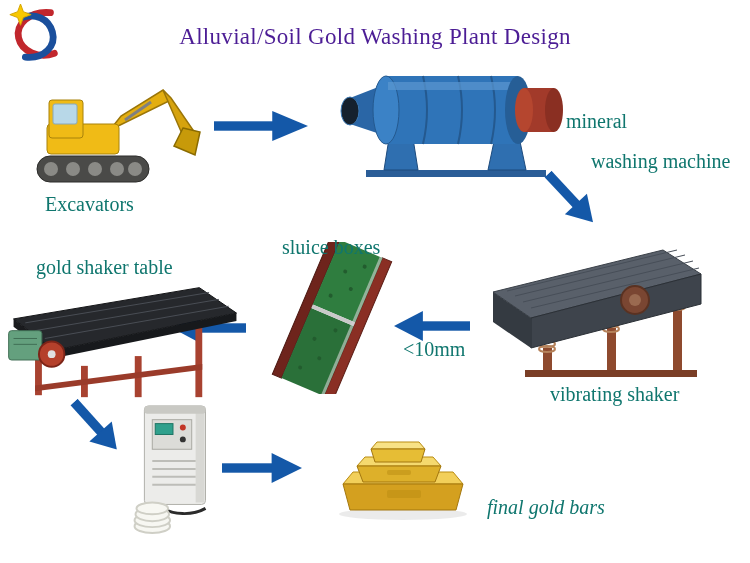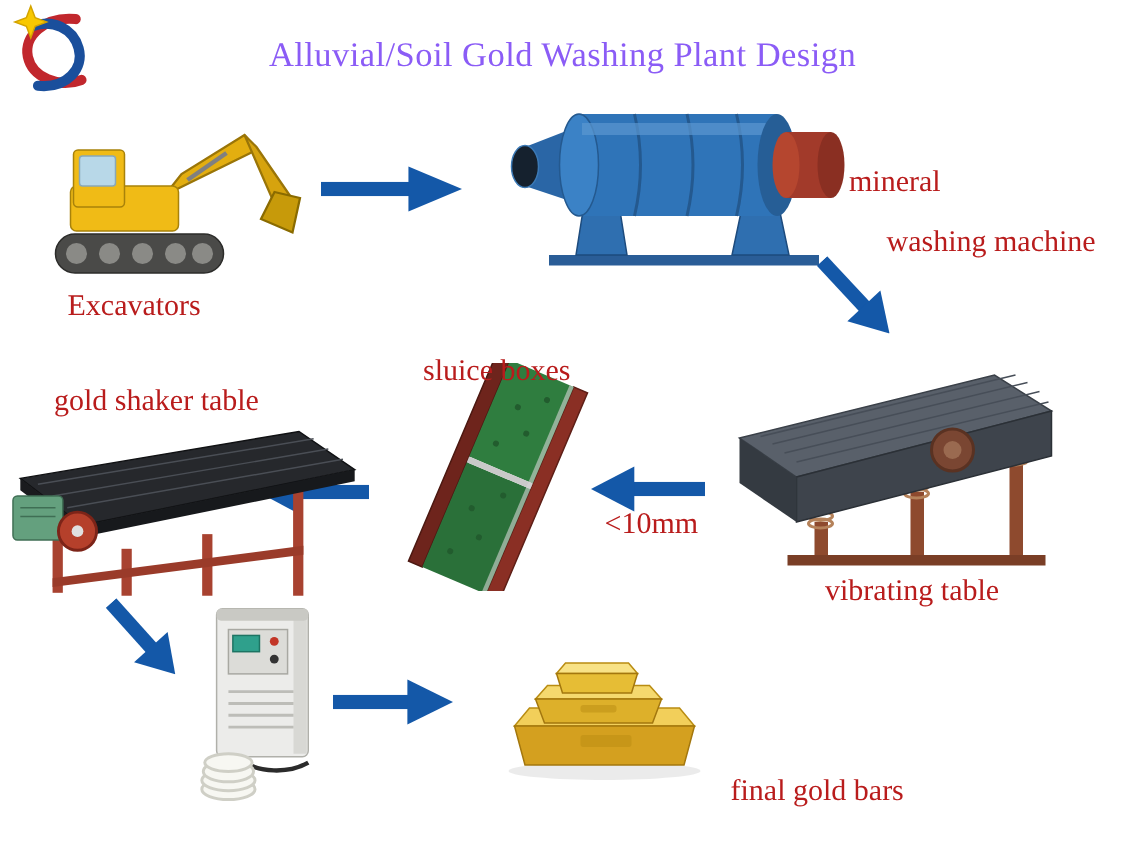"Alluvial/Soil Gold Washing Plant Design" .title { color: #8b5cf6 -> #4c1d95 }
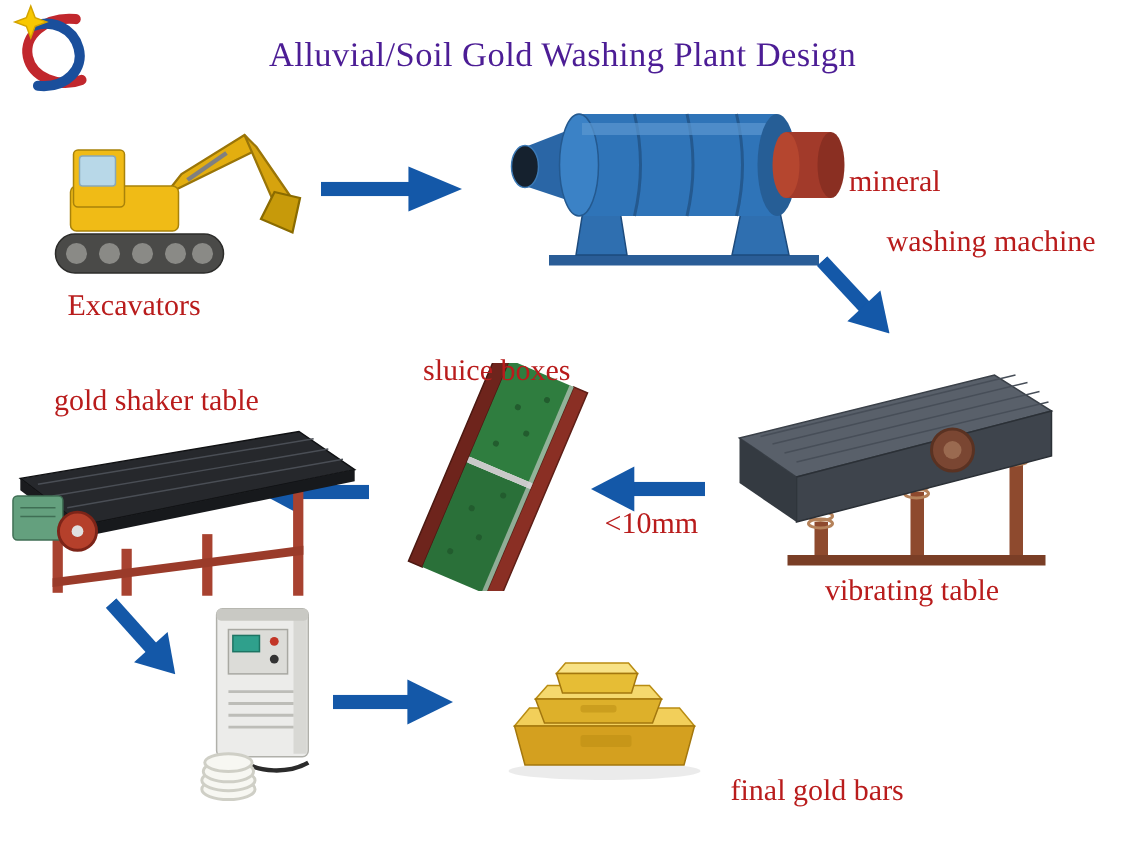"mineral" .label { color: #b91c1c -> #0f766e }
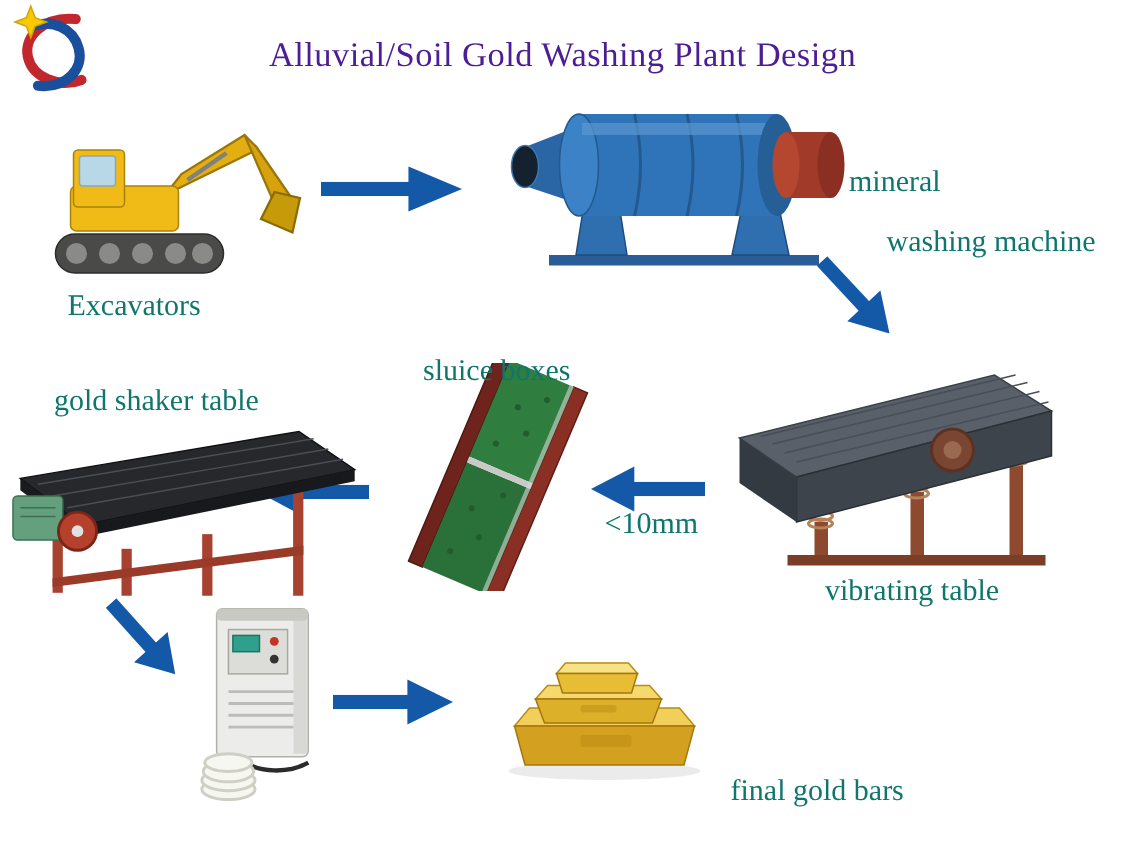"vibrating table" div.label { text: table -> shaker }
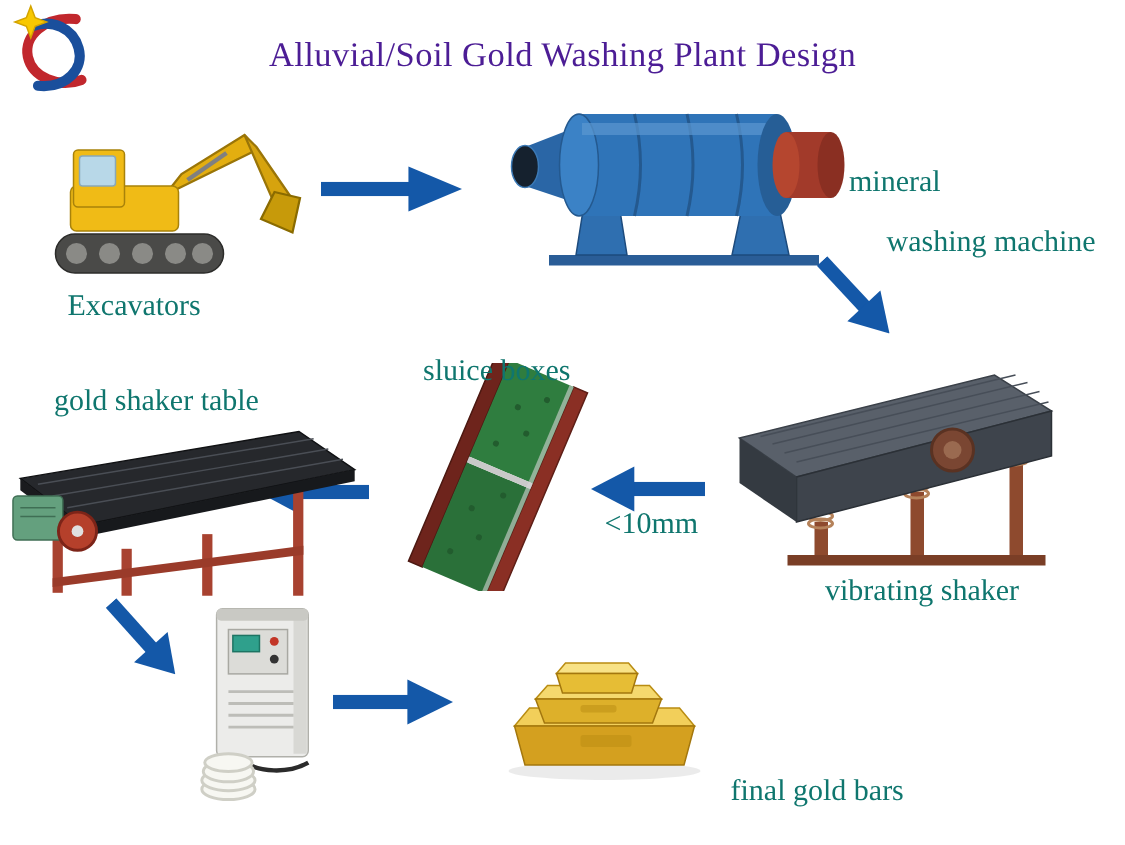"final gold bars" div.label { font-style: none -> italic; top: 516px -> 496px }
